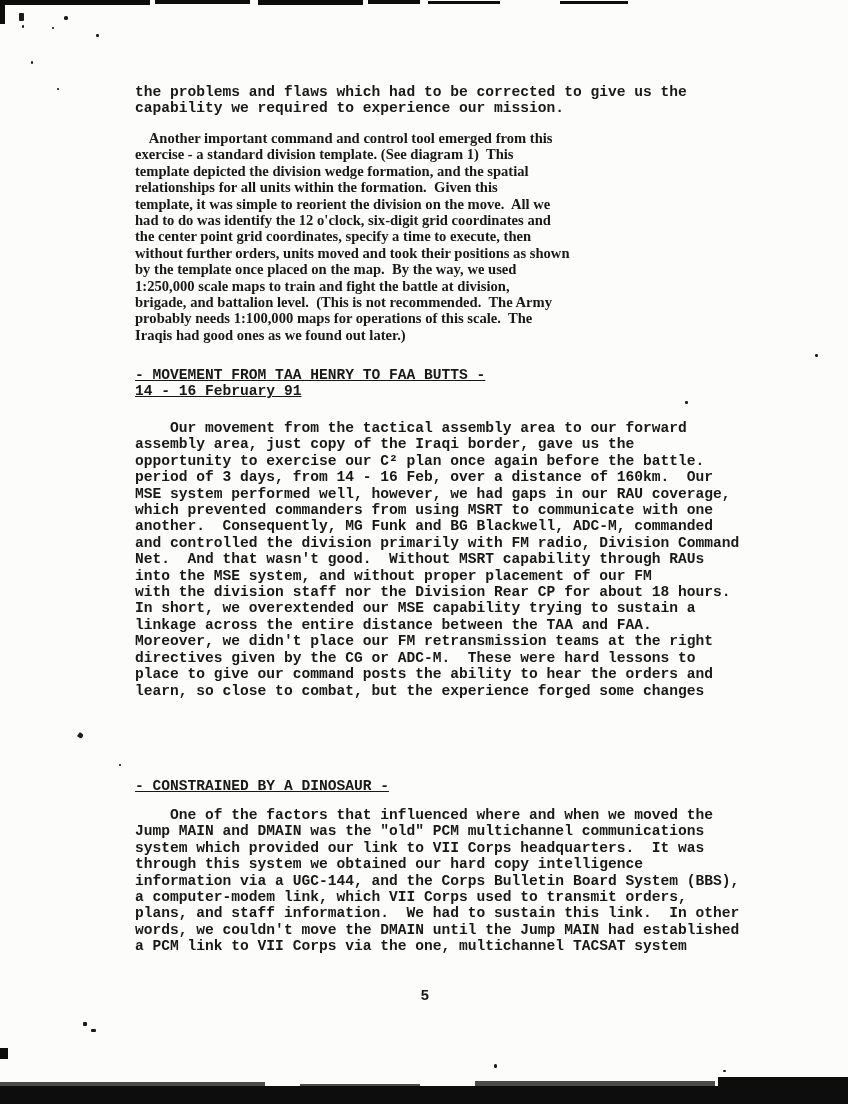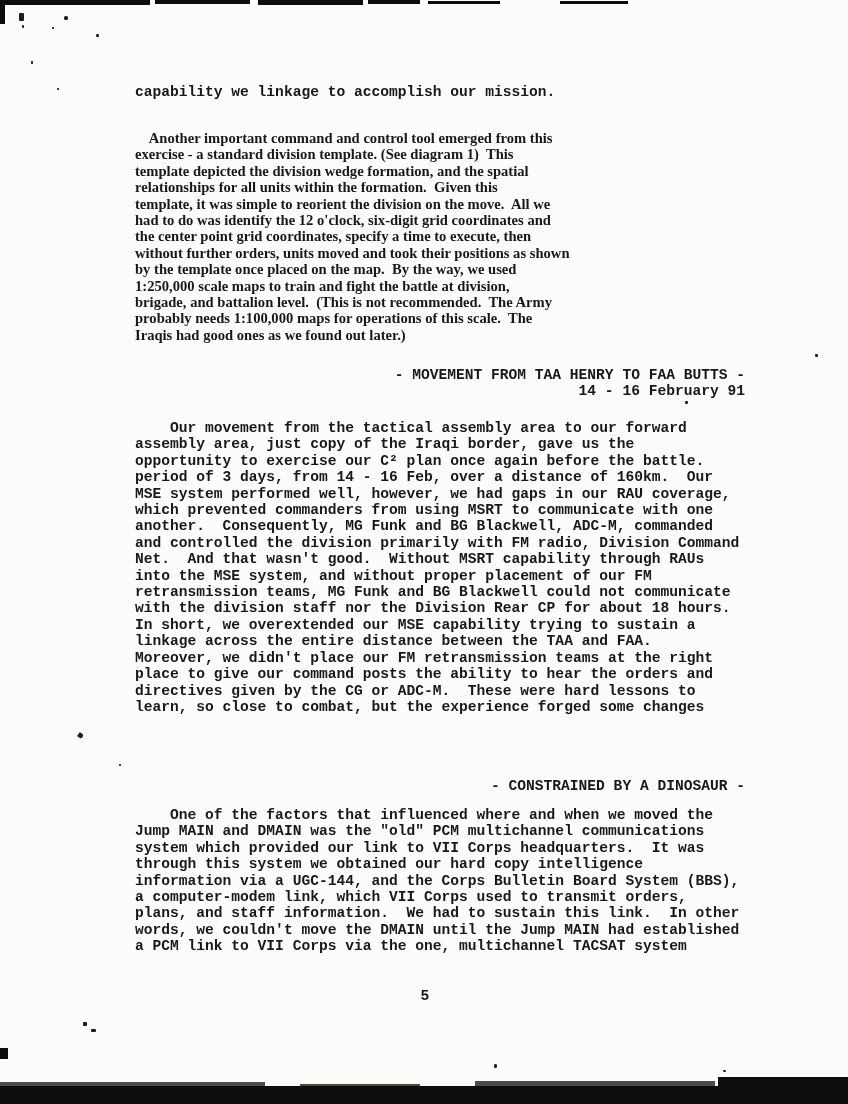"the problems and flaws which" div.line { html: none -> <div>the problems and flaws which had to be corrected to give us the</div> }
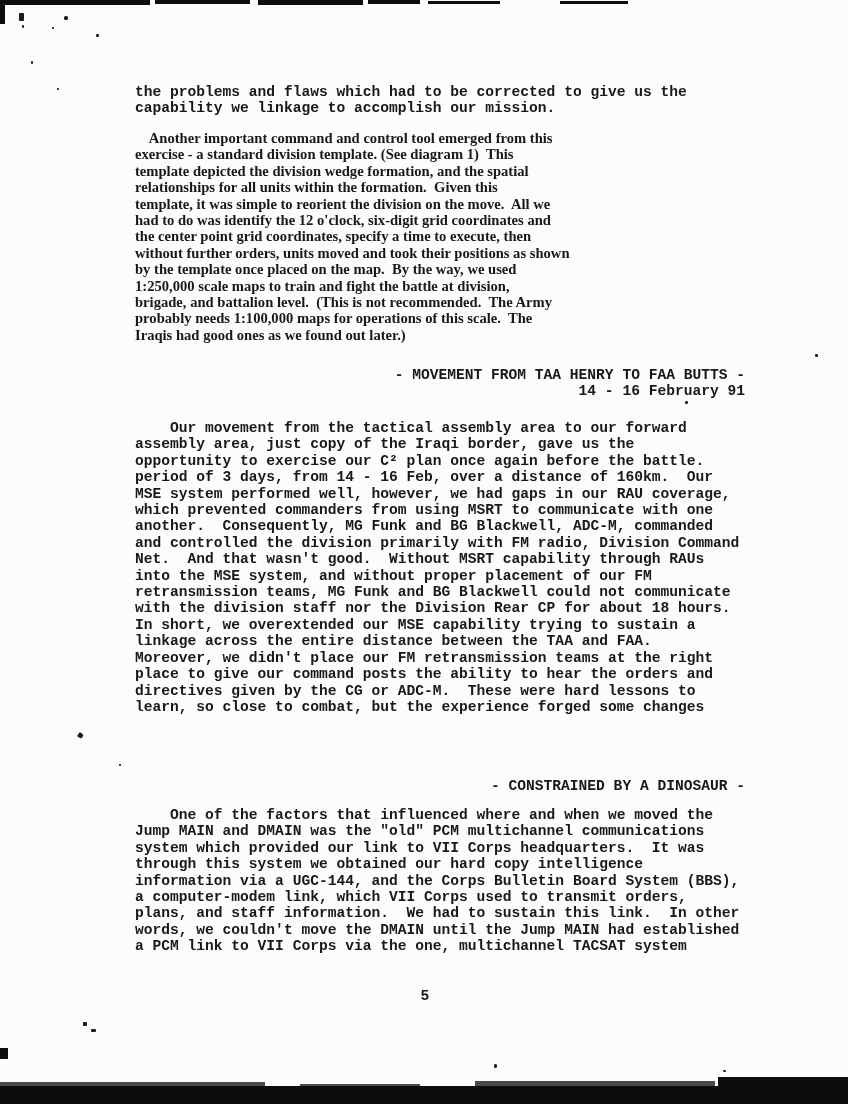"capability we linkage to accomplish" div.line { text: linkage to accomplish -> required to experience }
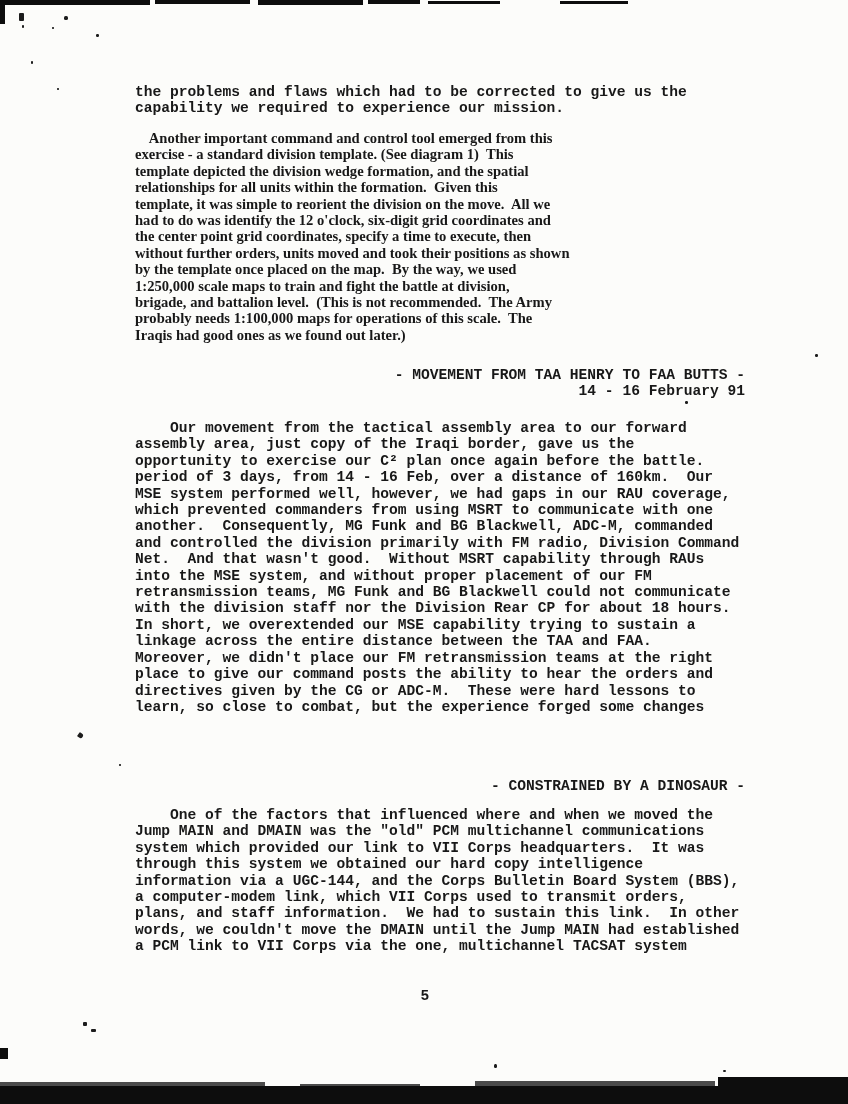"- MOVEMENT FROM TAA HENRY" .heading .line { text-align: right -> left; text-decoration: none -> underline }
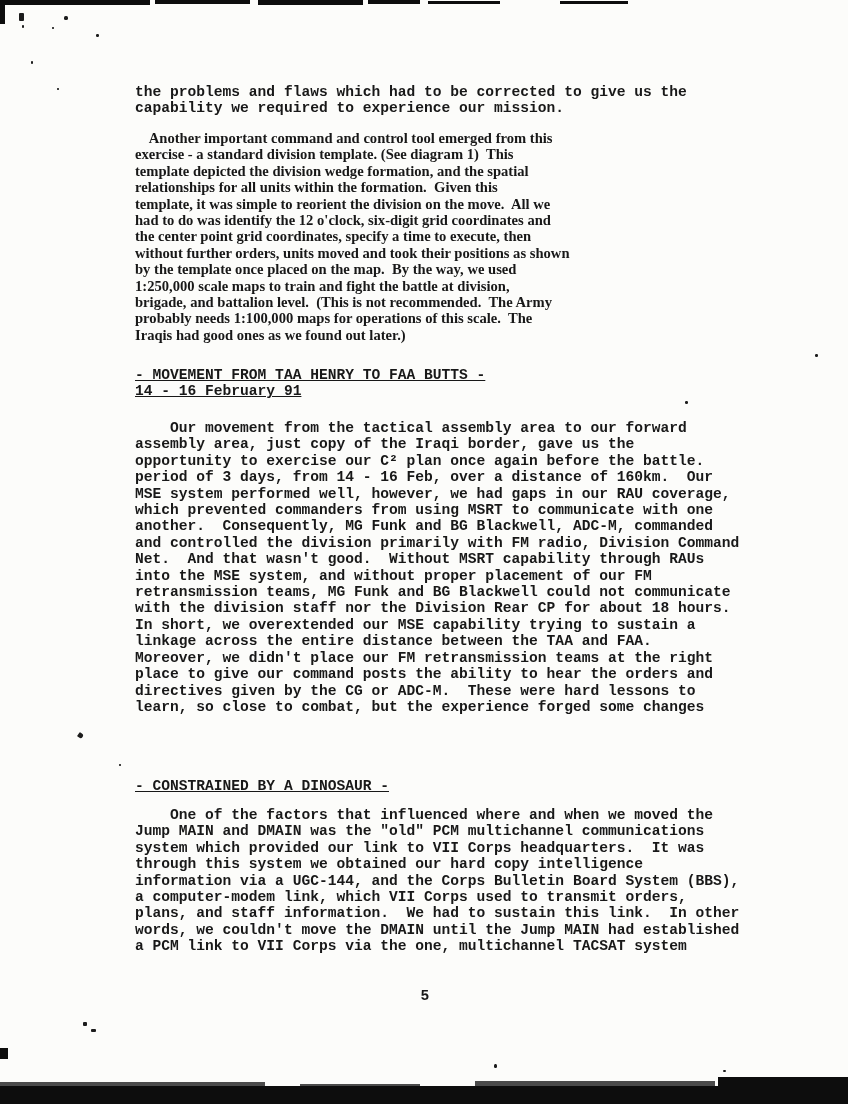"retransmission teams, MG Funk and" div.line { html: <div>retransmission teams, MG Funk and BG Blackwell could not communicate</div> -> none }
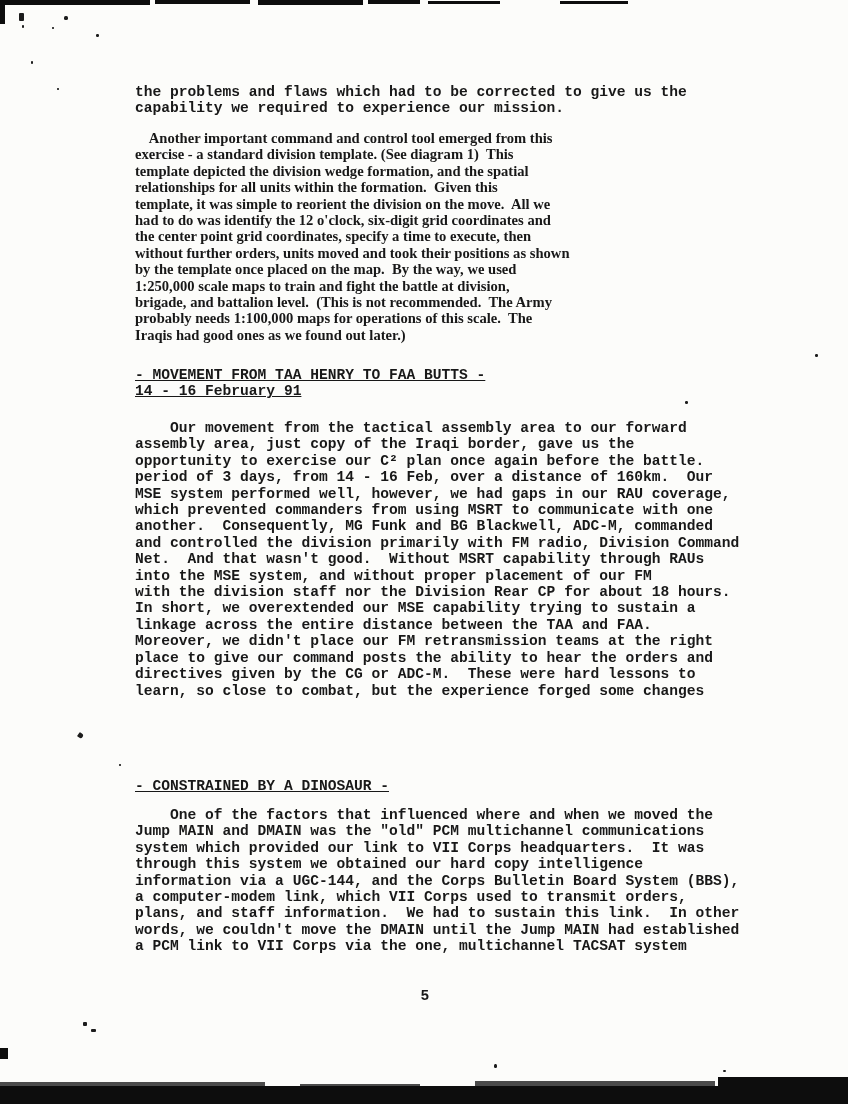"place to give our command" div.line { order: before "directives given by the CG" -> after "directives given by the CG" }
